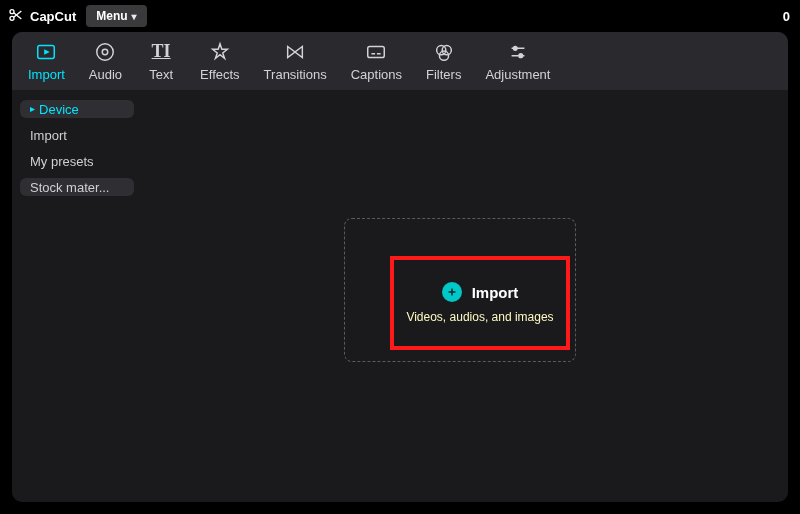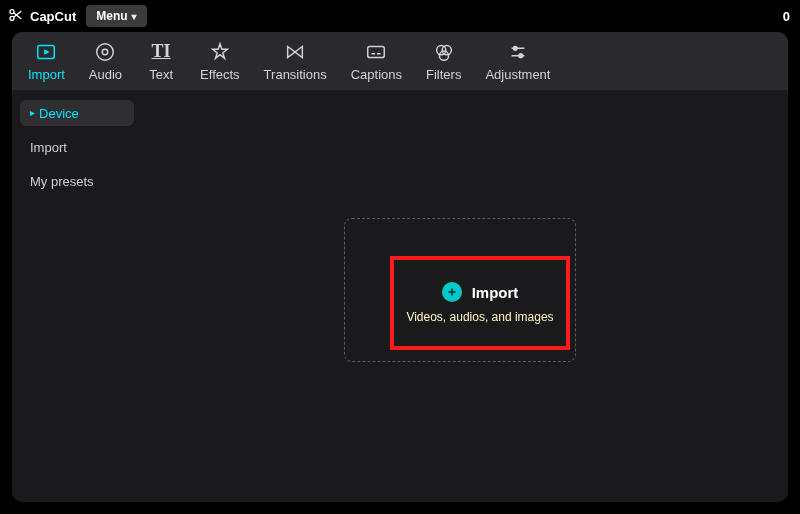"Device" .side-item { height: 26px -> 18px }
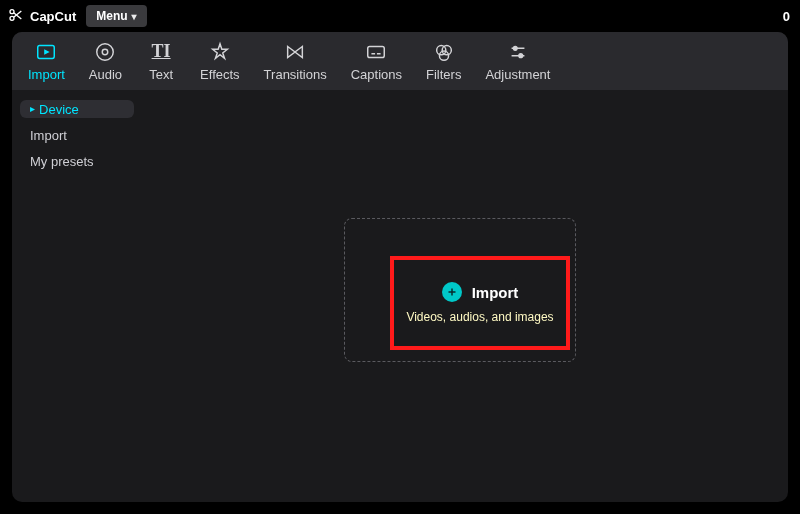"Stock mater..." div.side-item { html: none -> <div> <span>Stock mater...</span> </div> }
